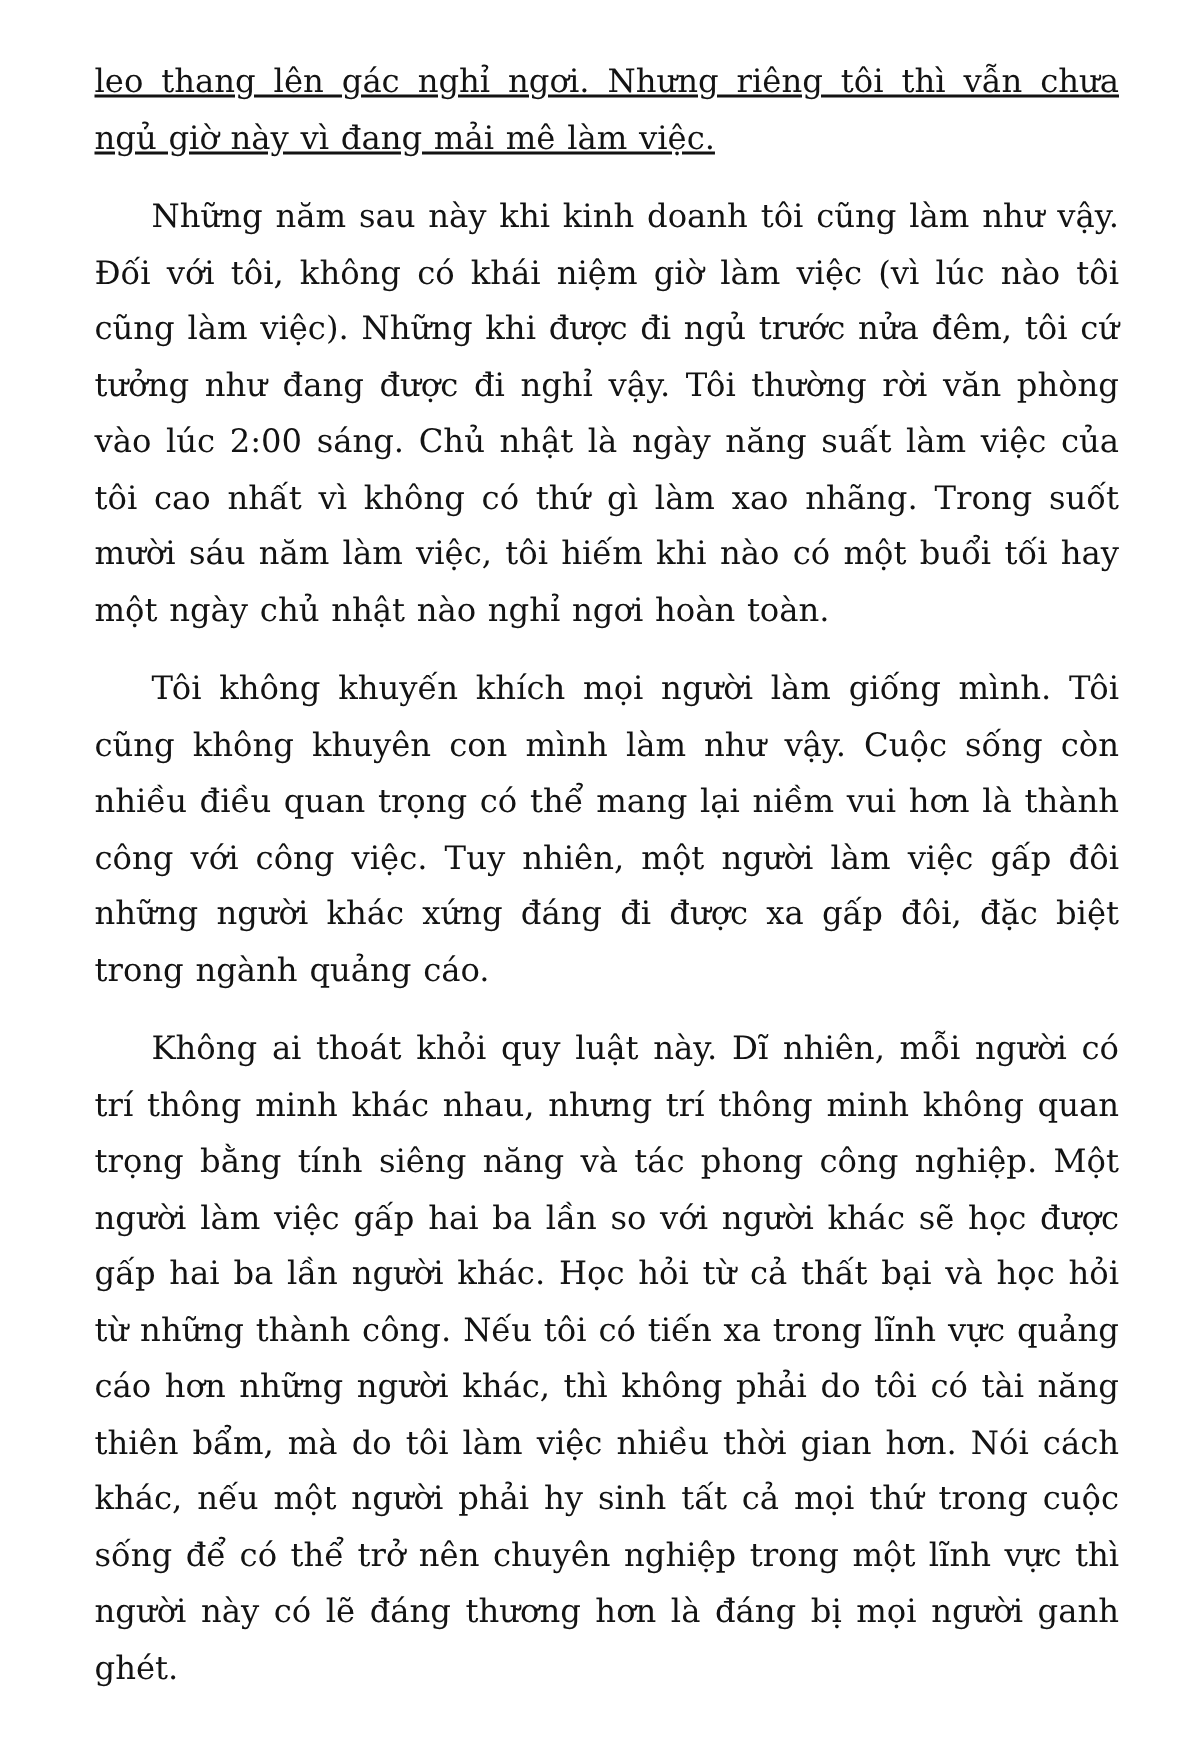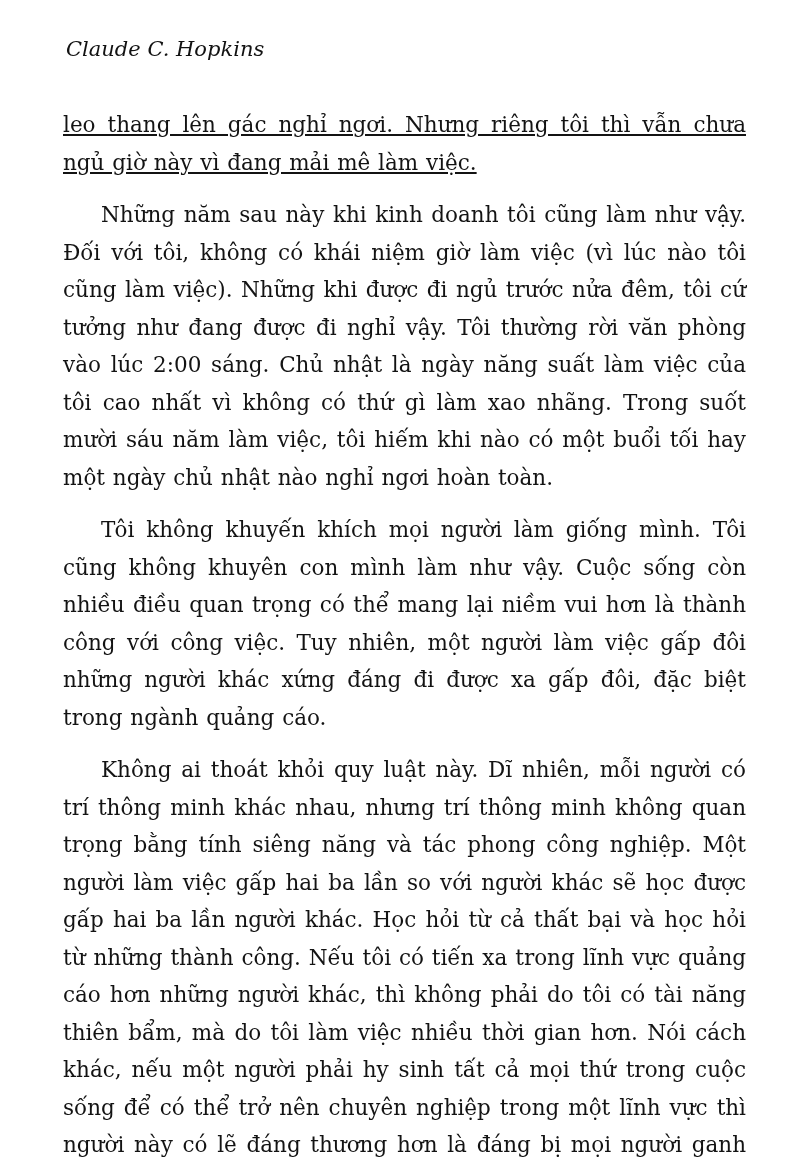"Claude C. Hopkins" div.running-header { html: <div>Claude C. Hopkins</div> -> none }
